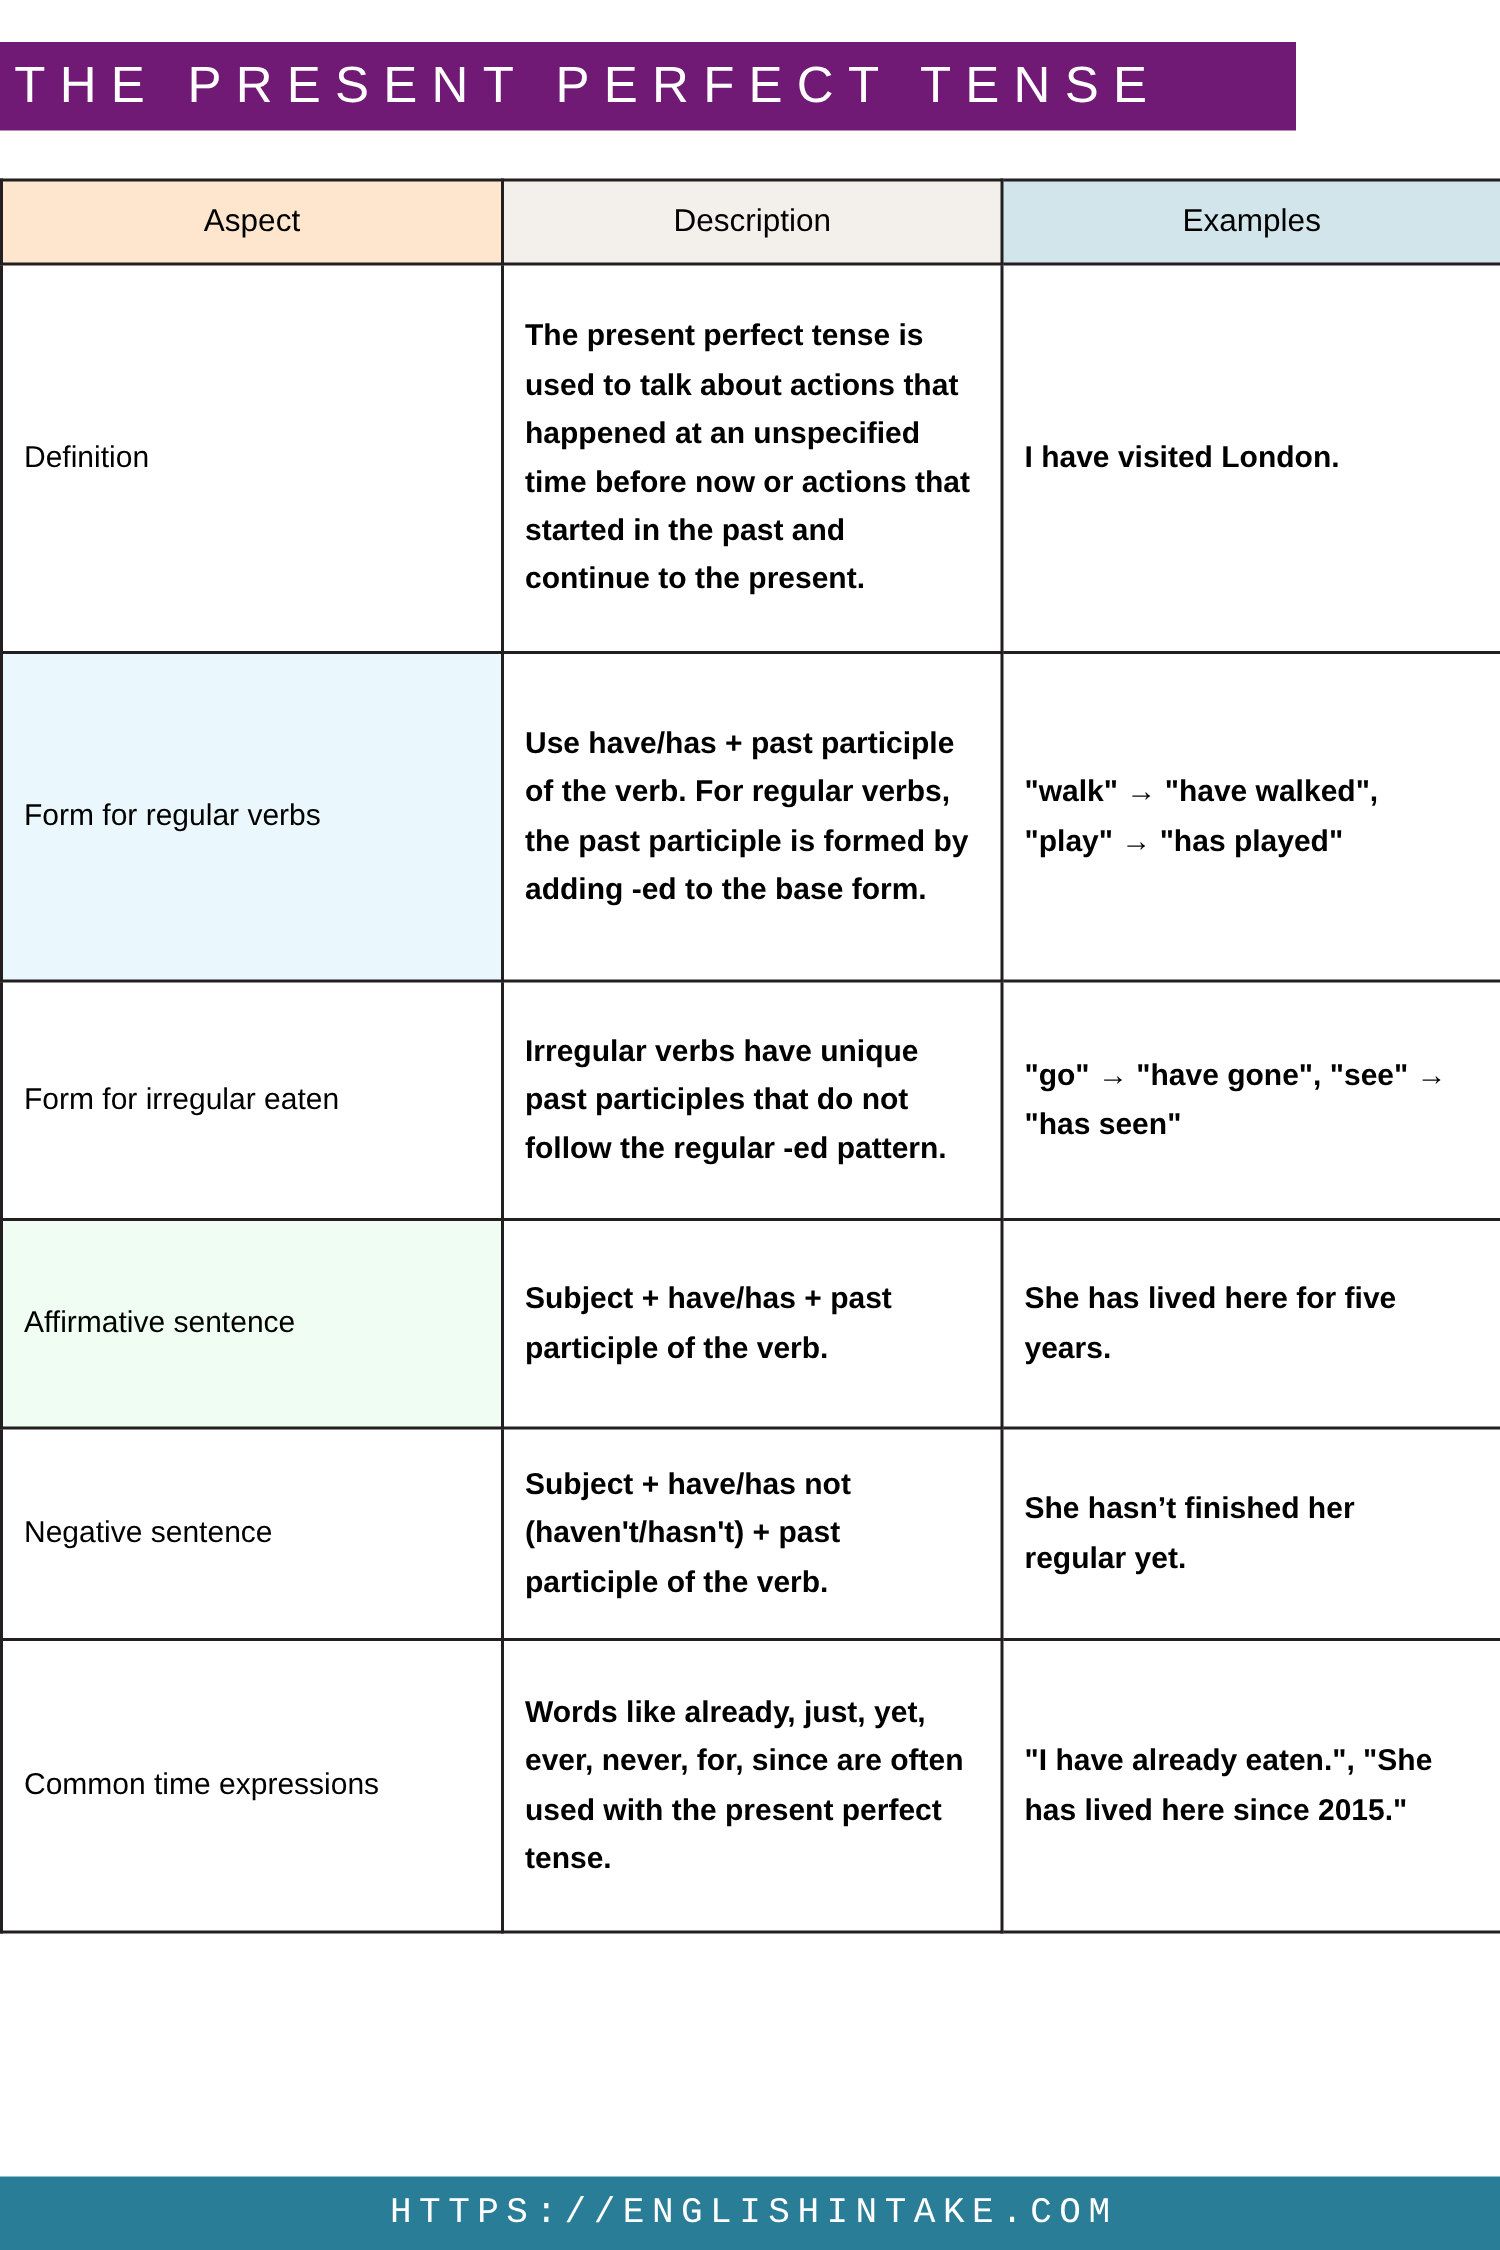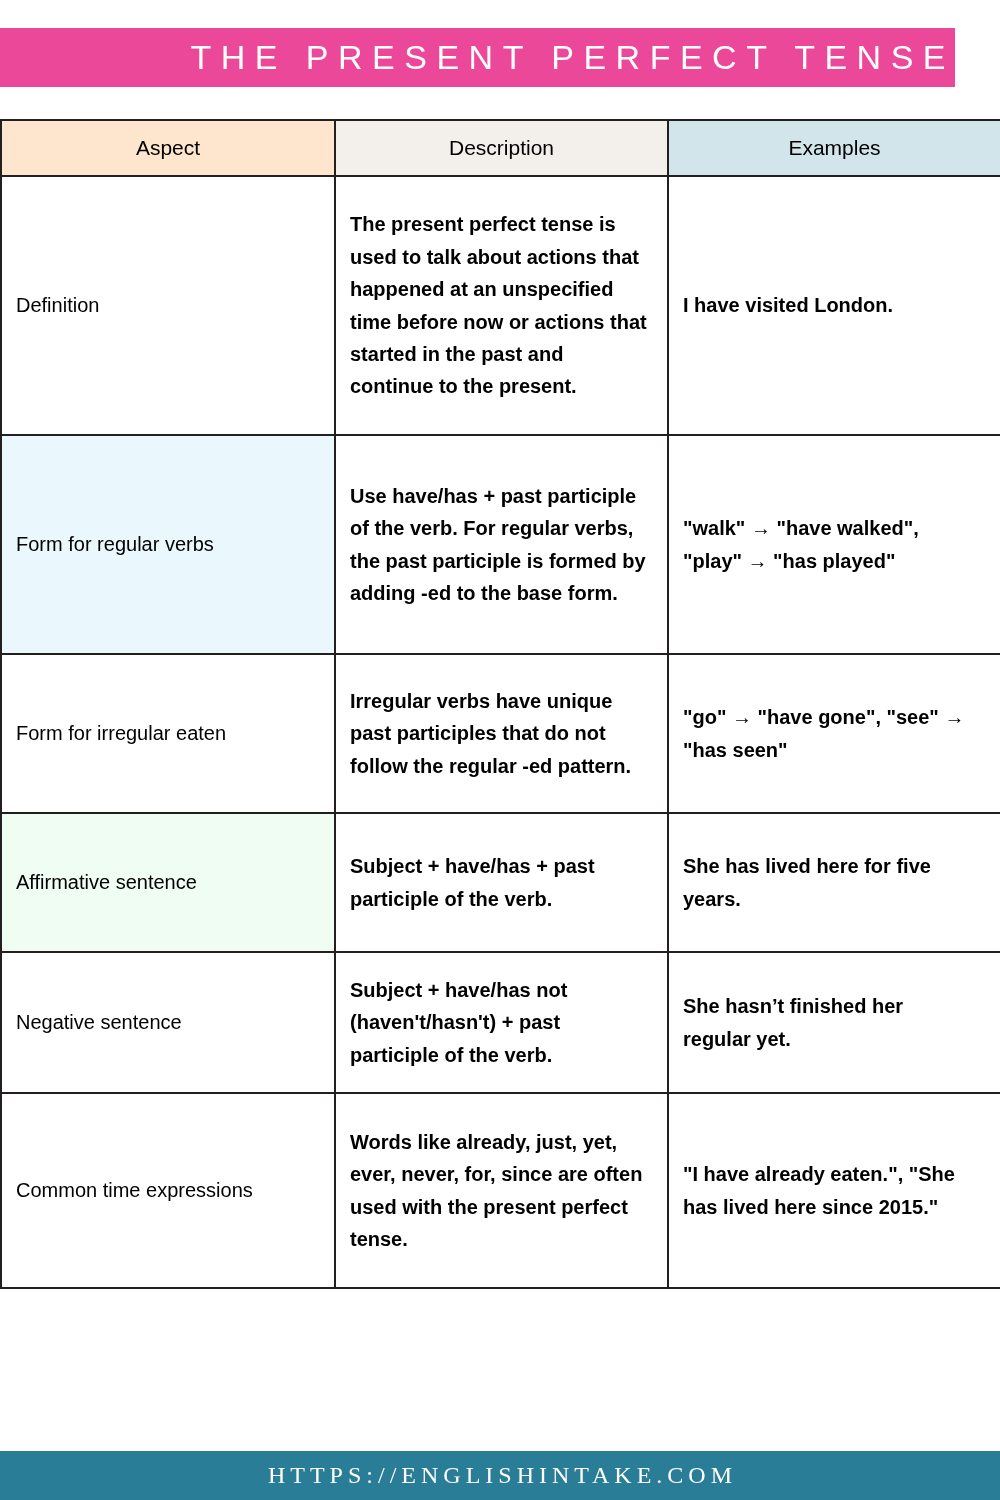"THE PRESENT PERFECT TENSE" .title-banner { background: #ec4899 -> #701a75; justify-content: flex-end -> flex-start; width: 955px -> 864px }
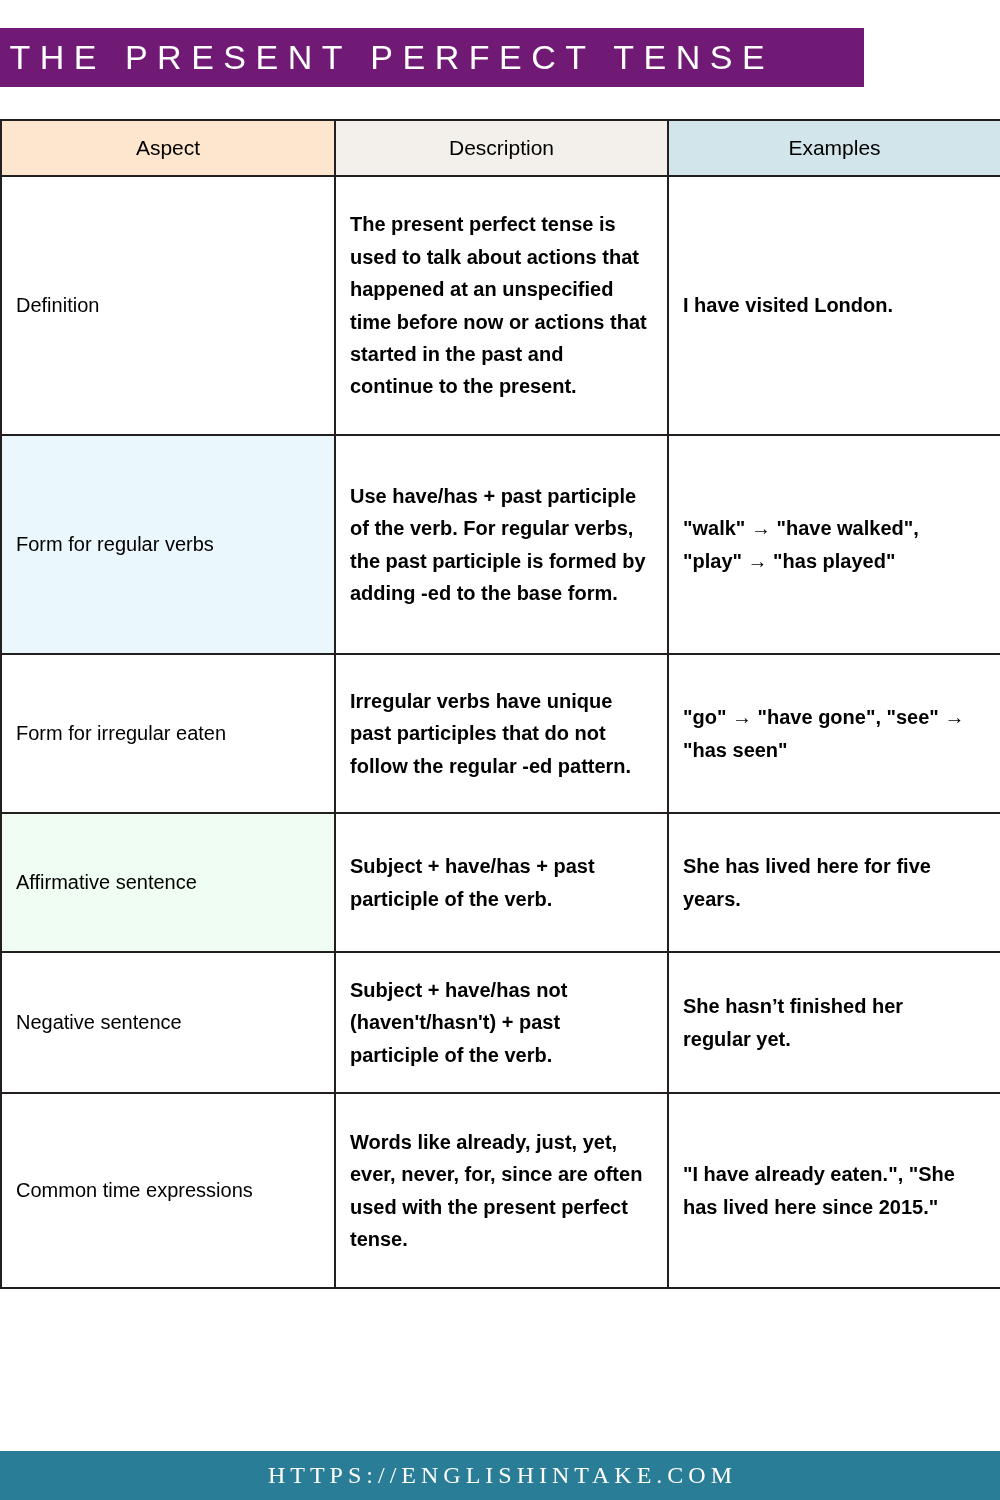"HTTPS://ENGLISHINTAKE.COM" .footer-banner .footer-text { font-family: Liberation Serif, serif -> Liberation Mono, monospace }
